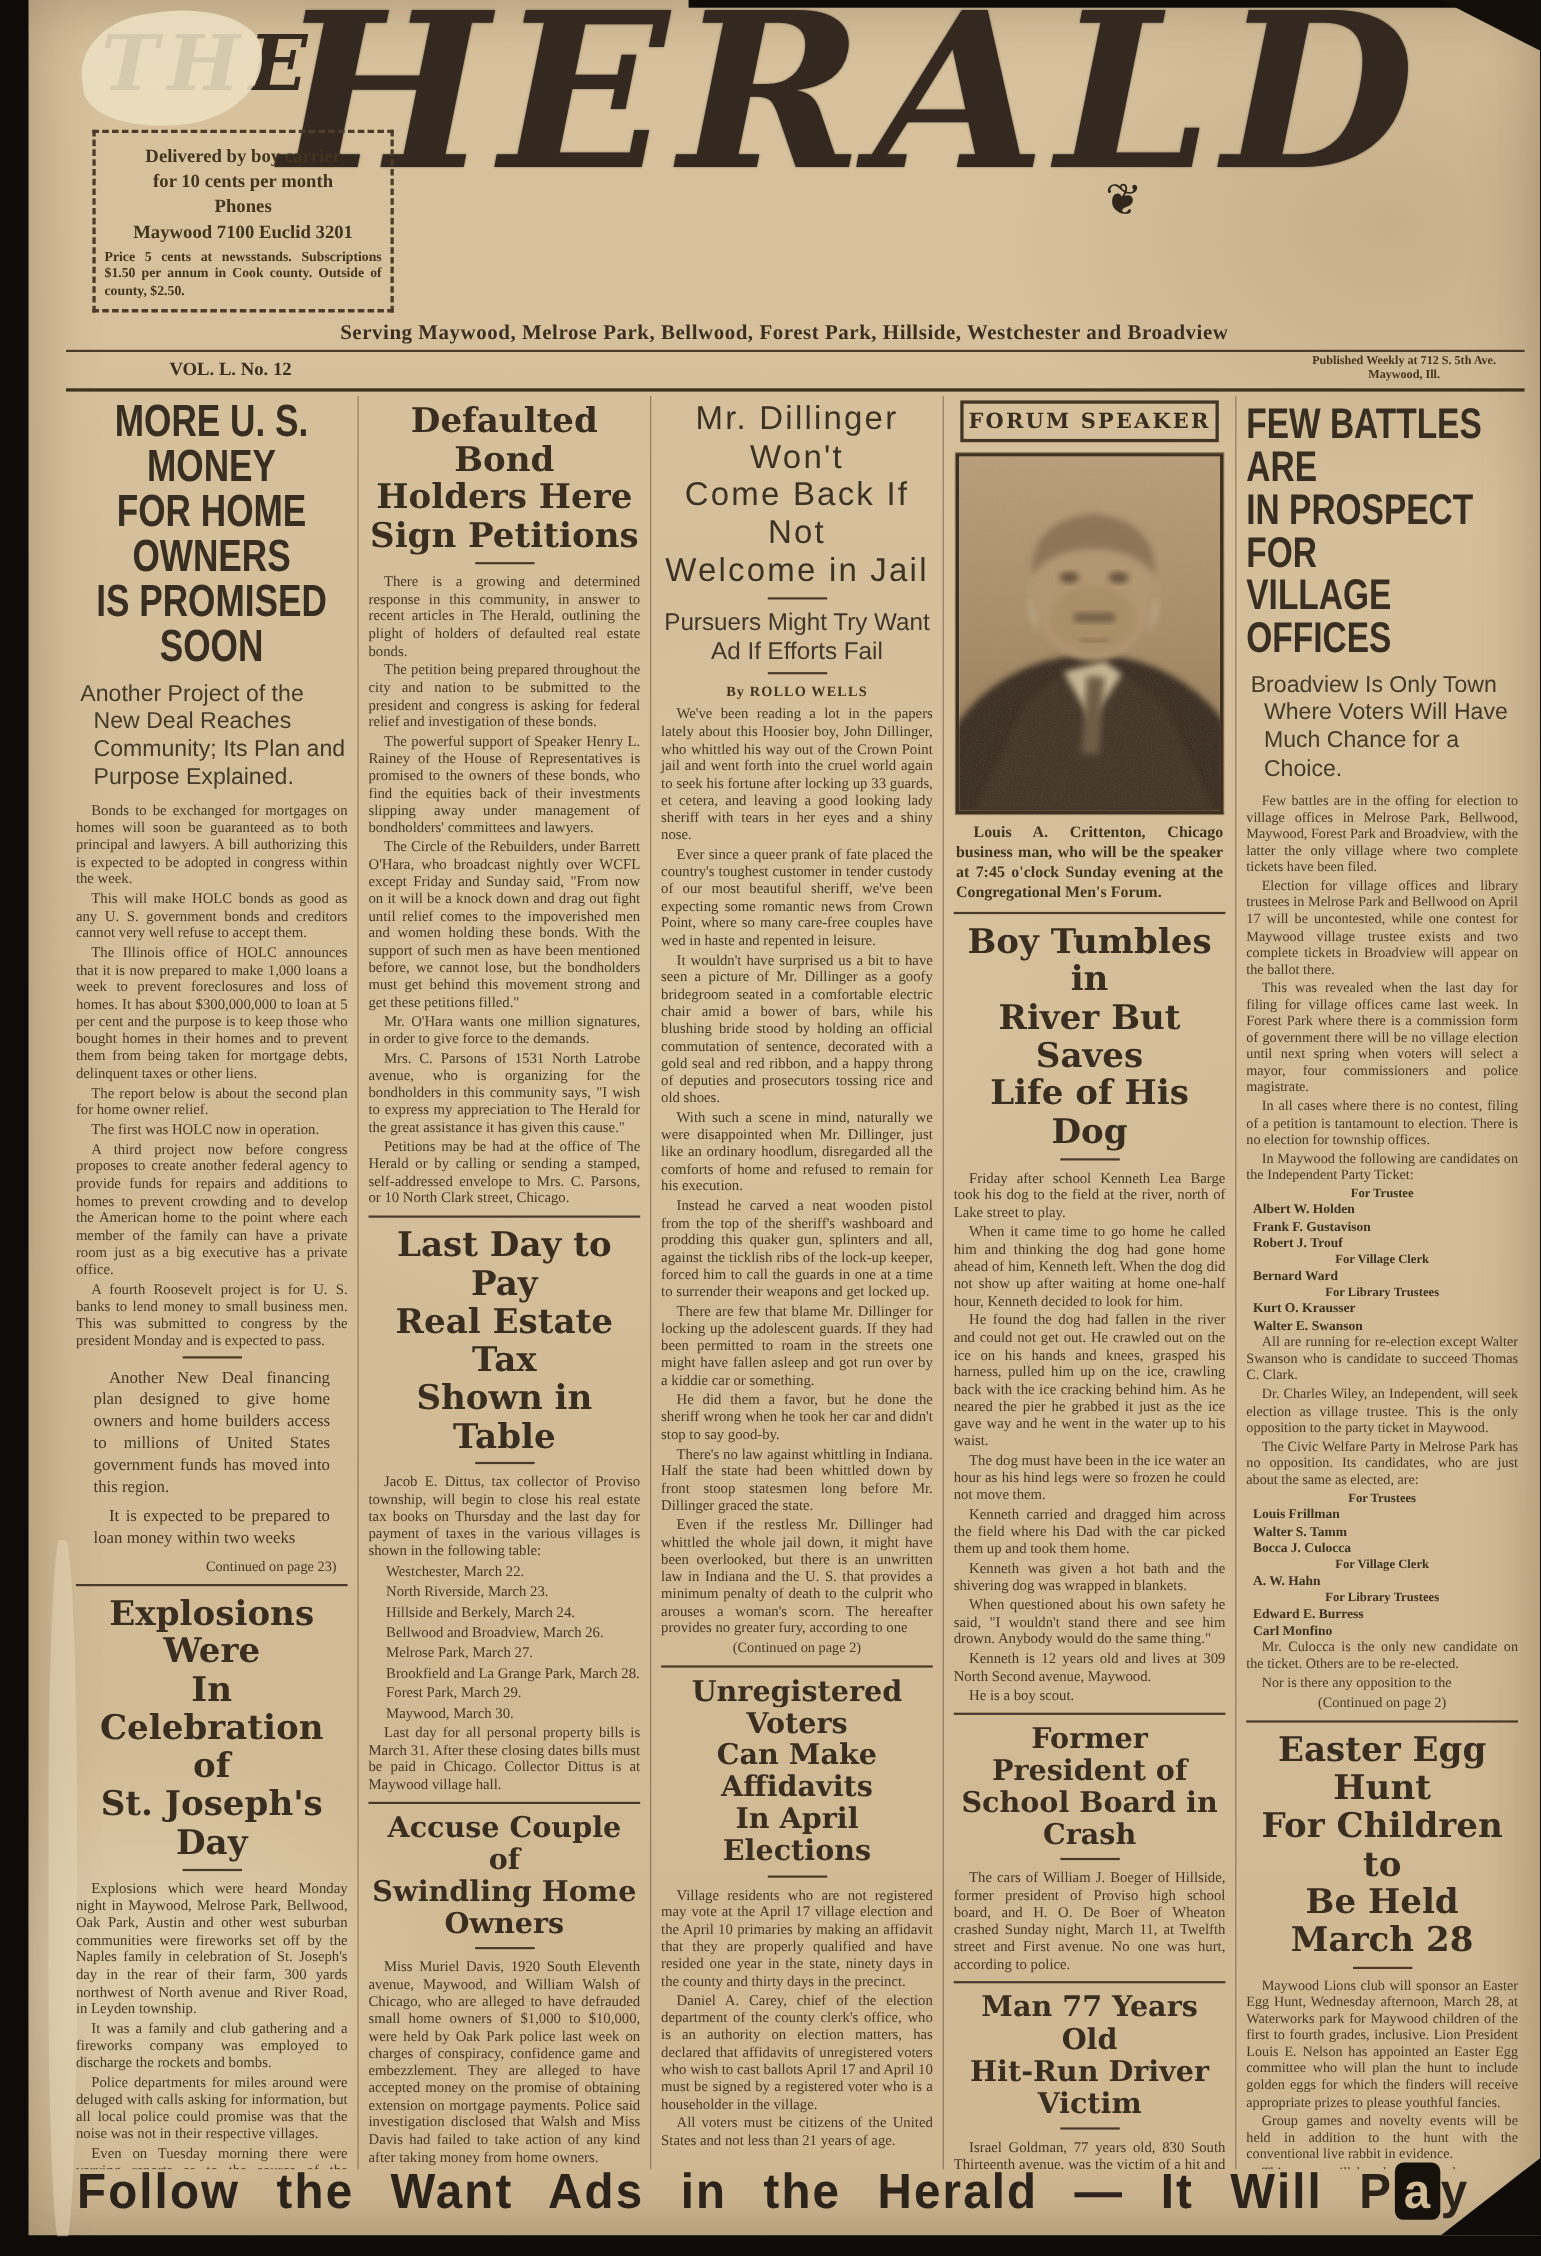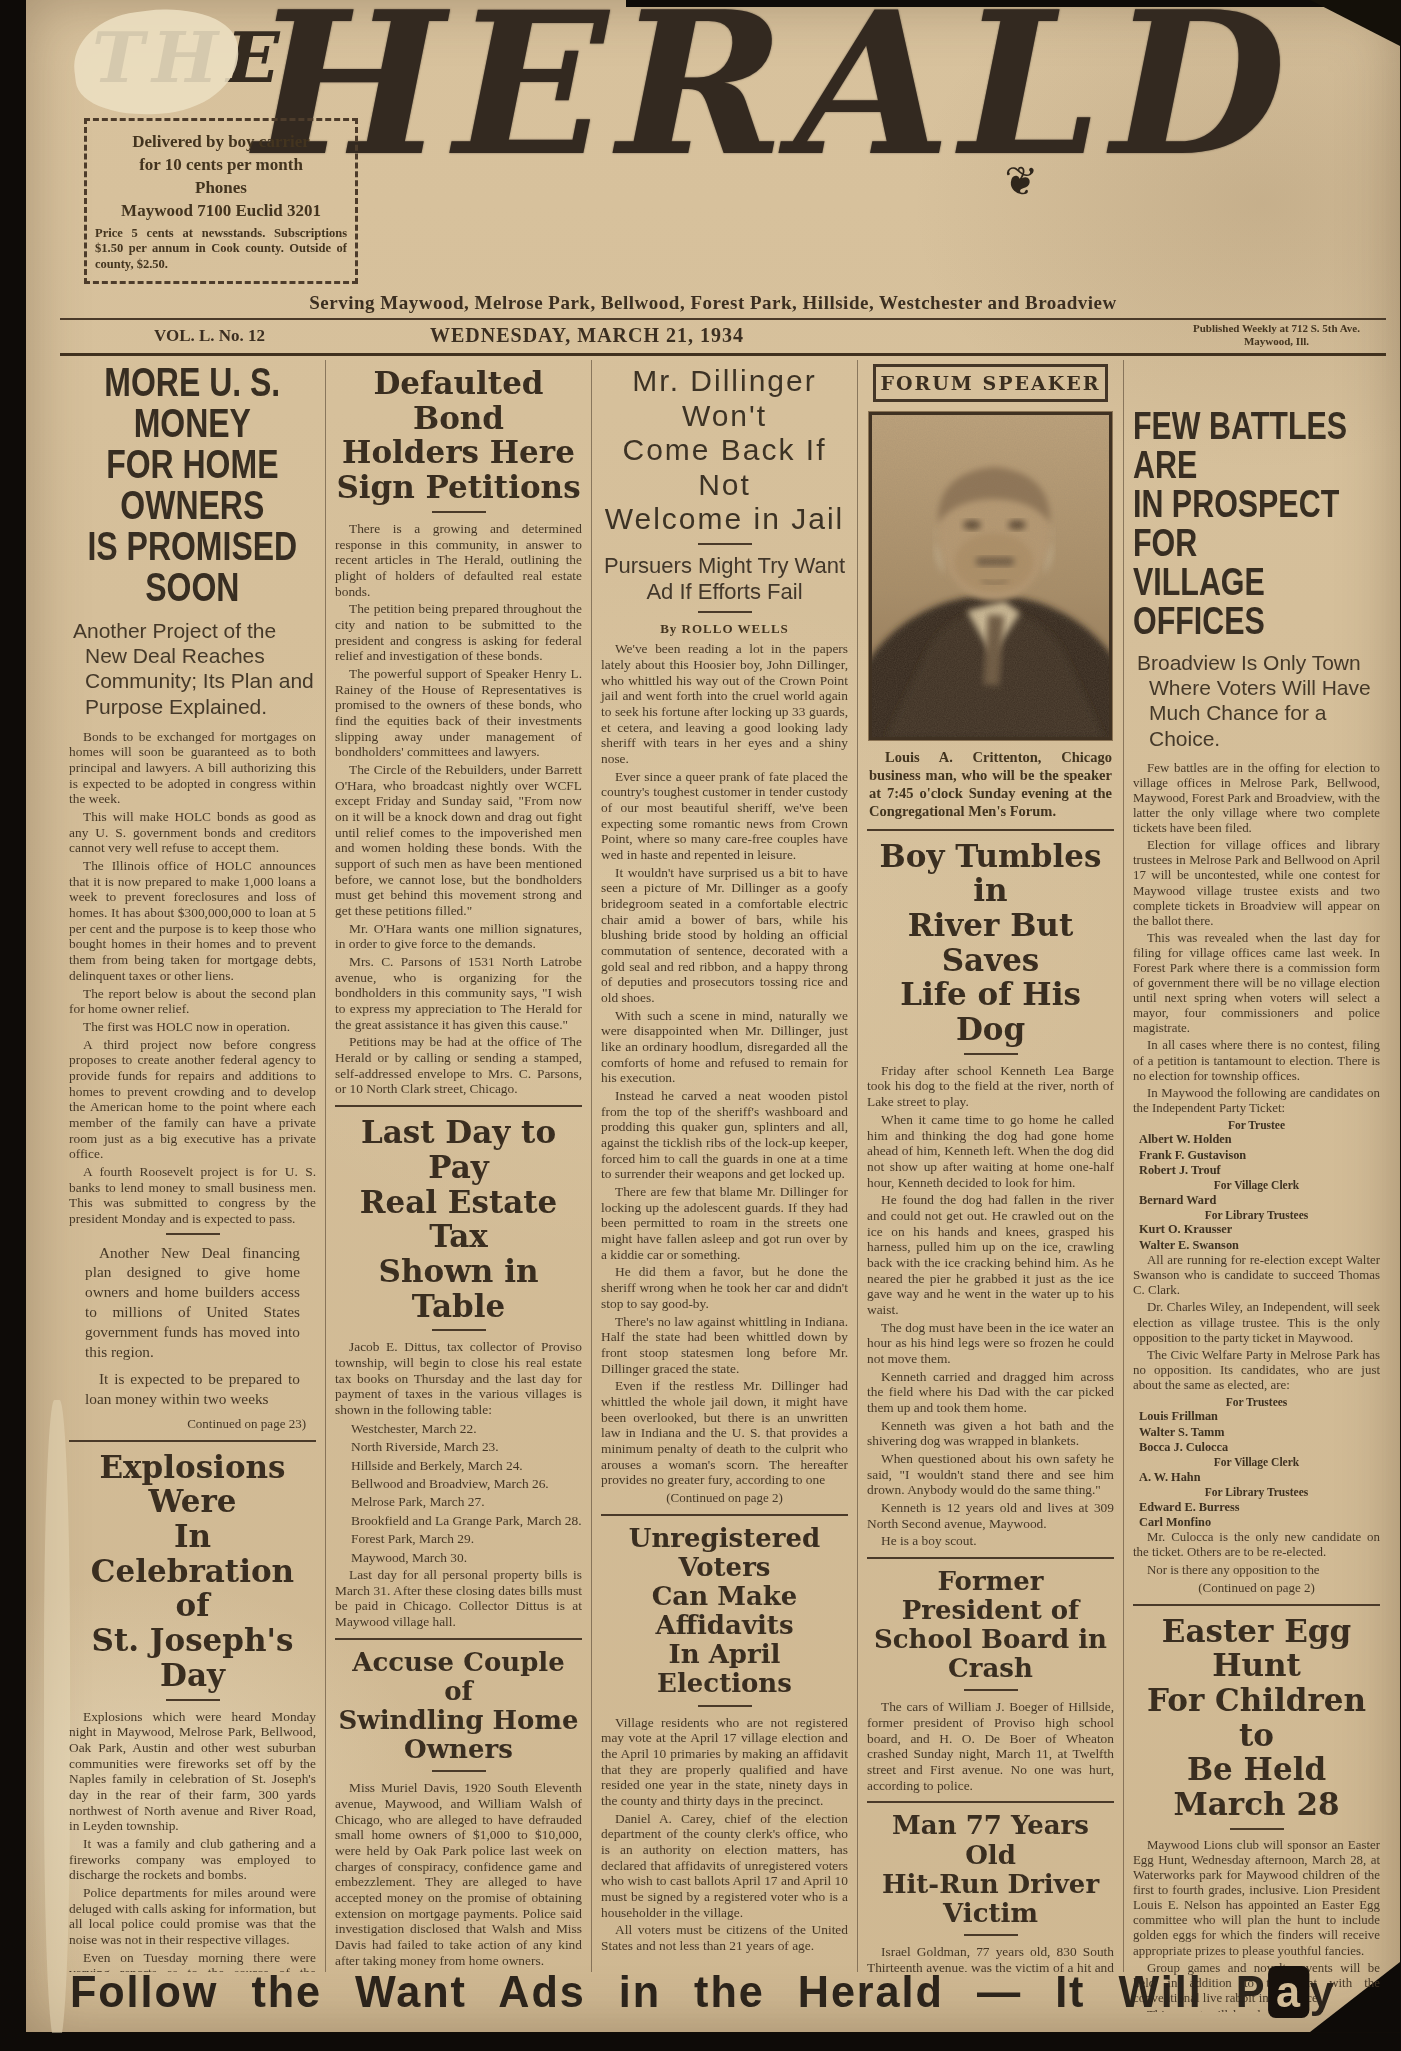"WEDNESDAY, MARCH 21, 1934" div.wdate { html: <div>WEDNESDAY, MARCH 21, 1934</div> -> none }
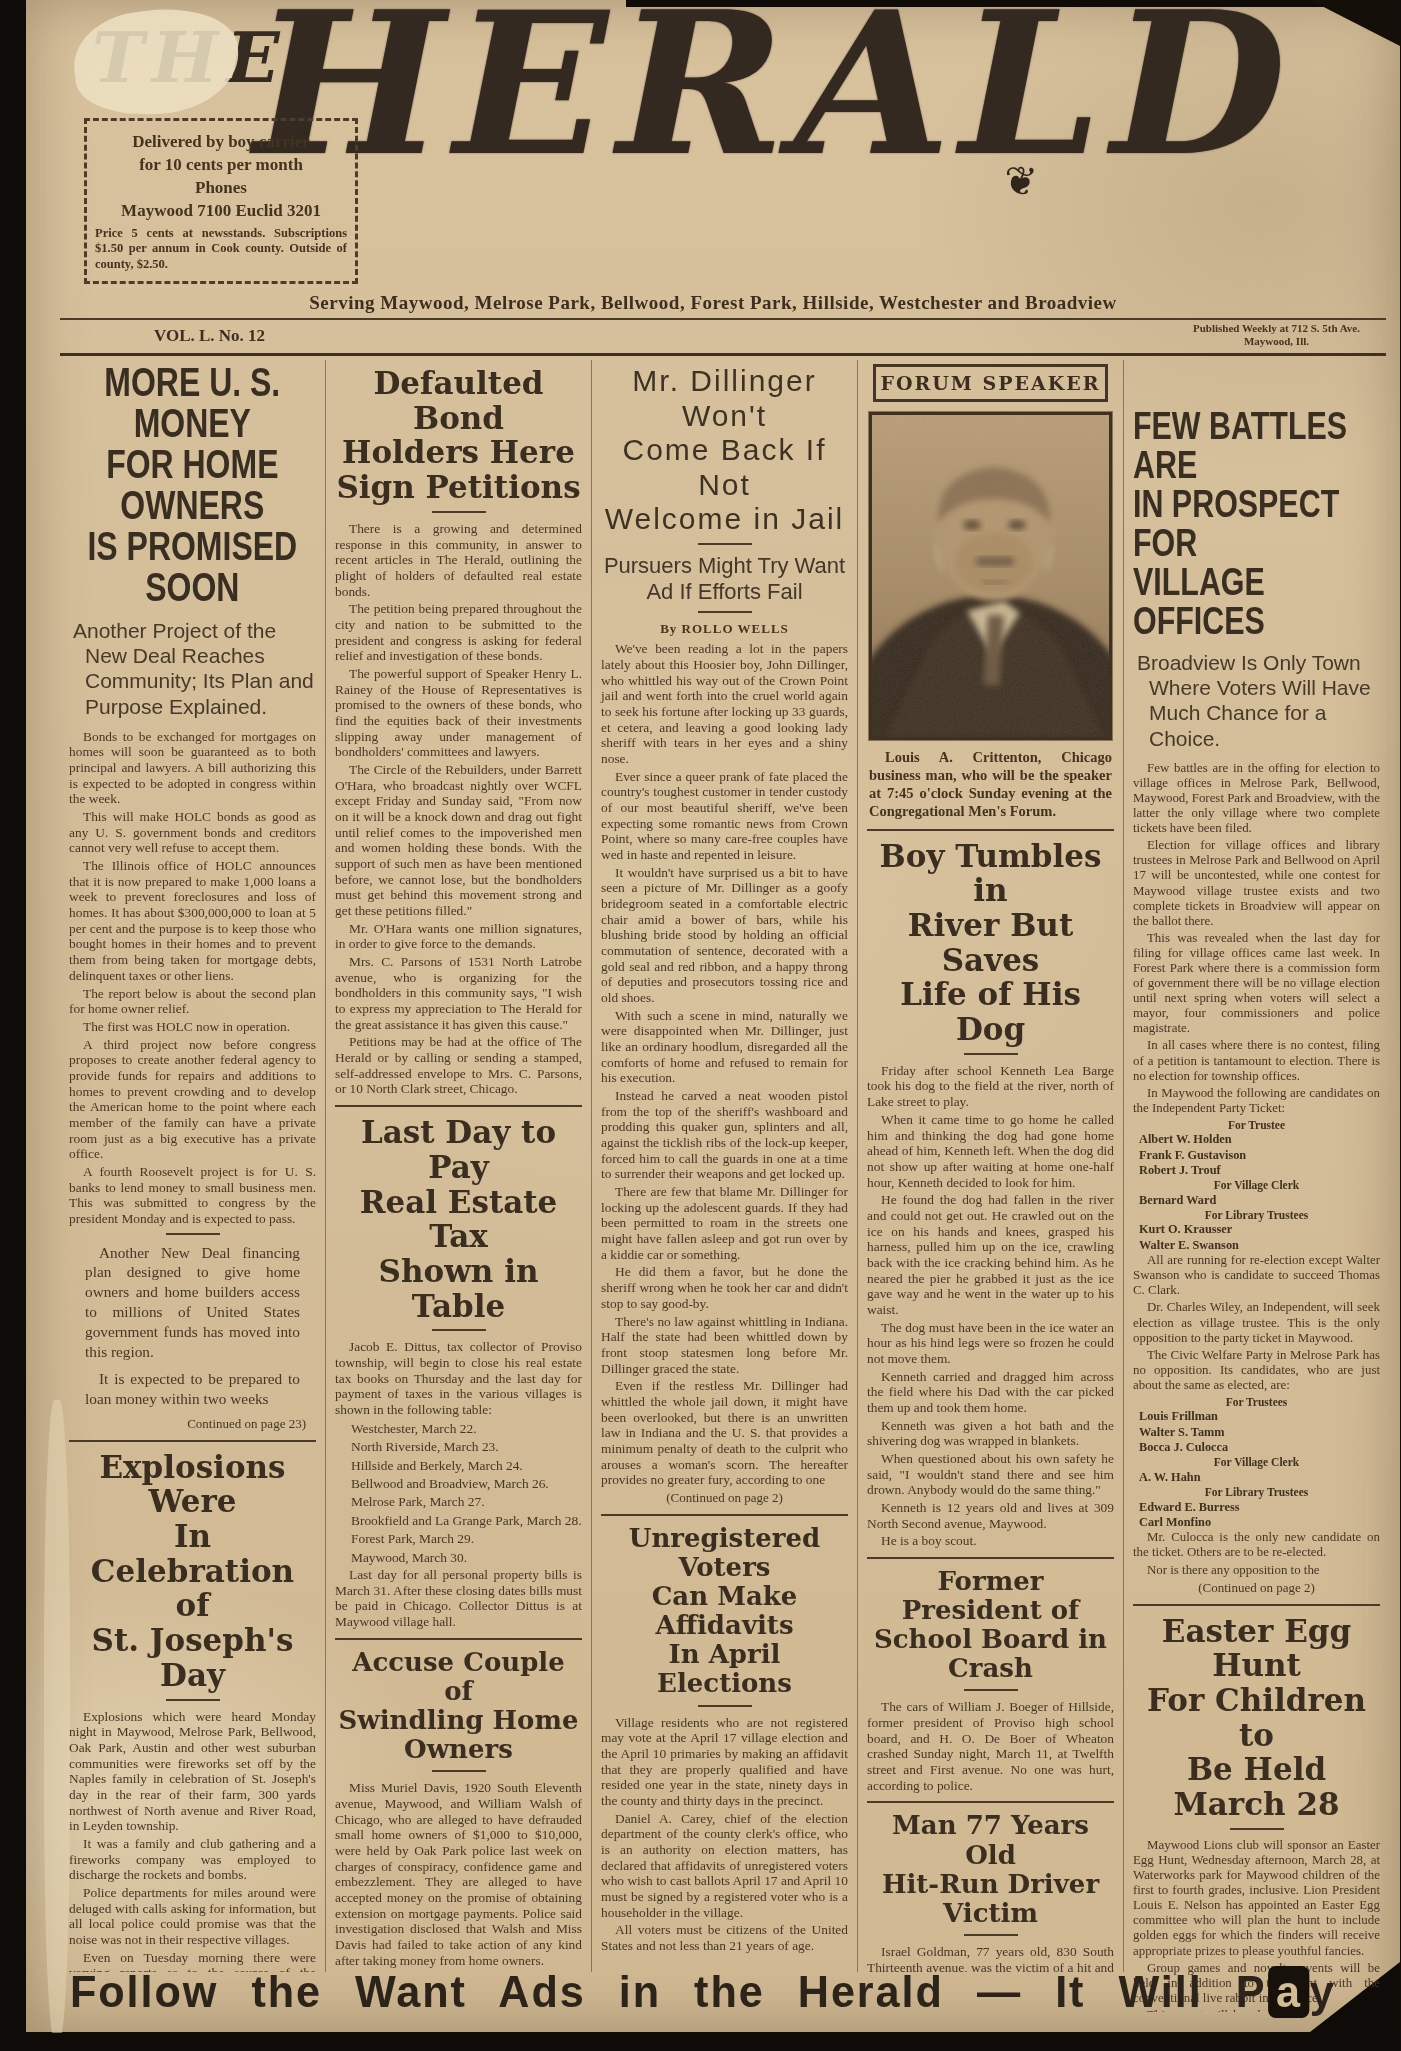"FEW BATTLES ARE" .col:last-child { margin-top: 40px -> none }
